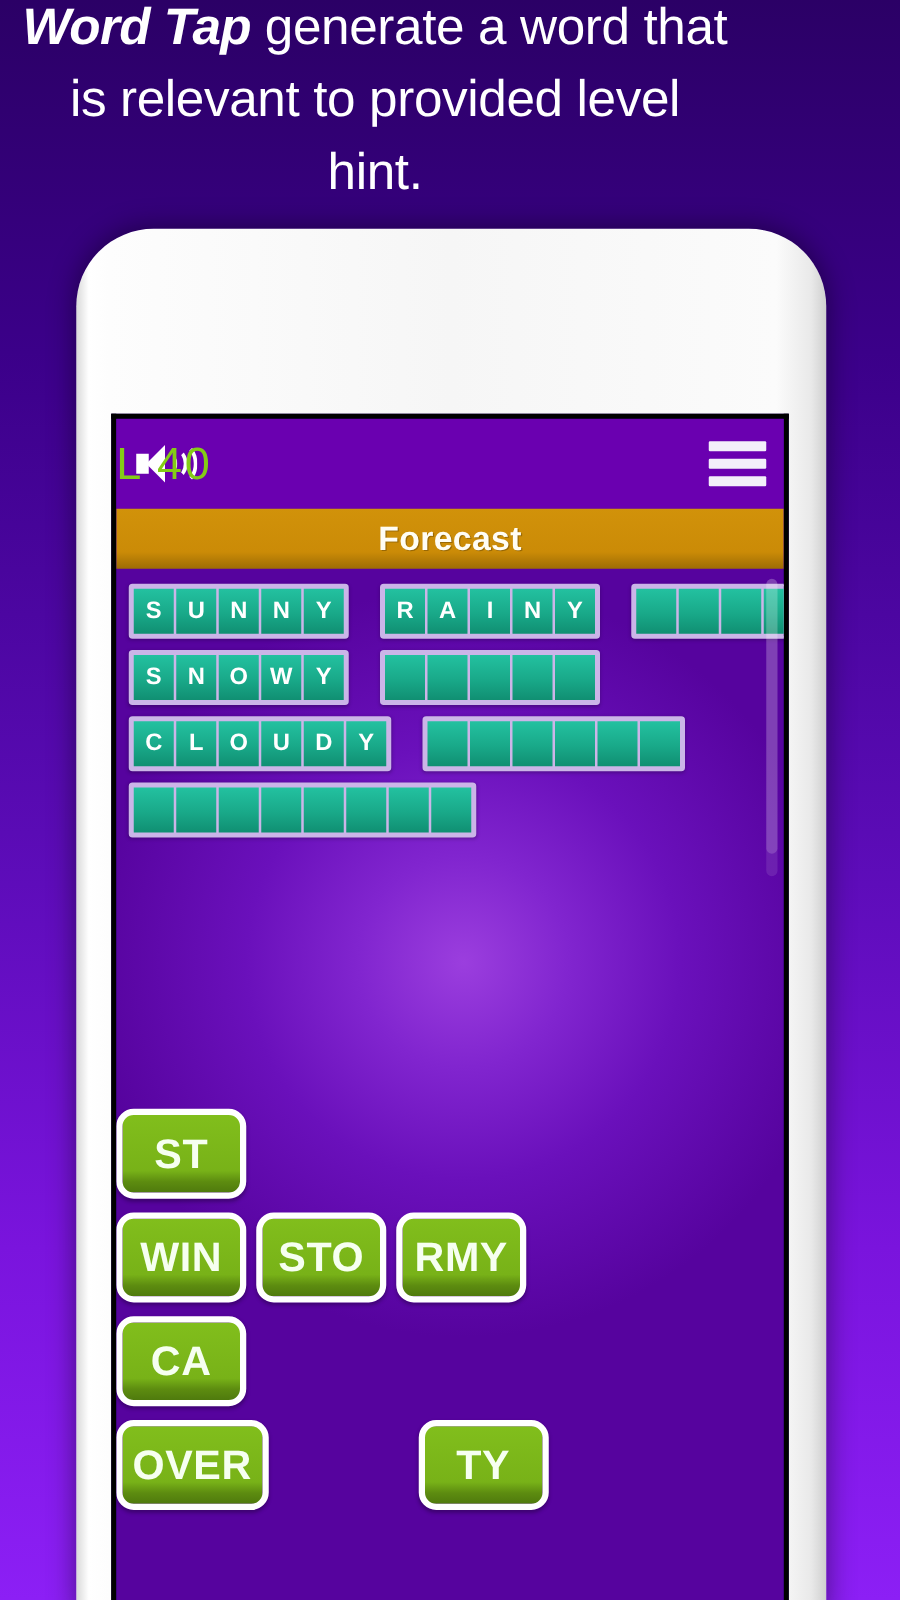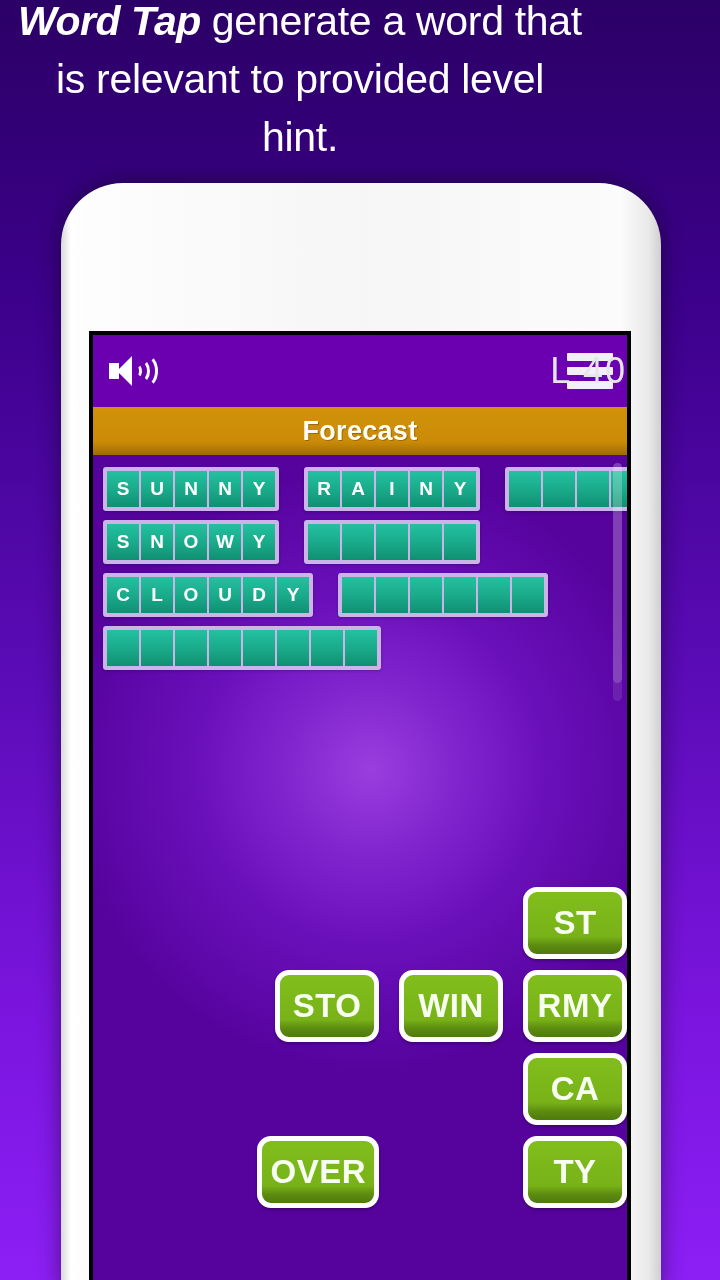"L 40" .level-title { color: #e5e5e5 -> #84cc16; text-align: right -> left }
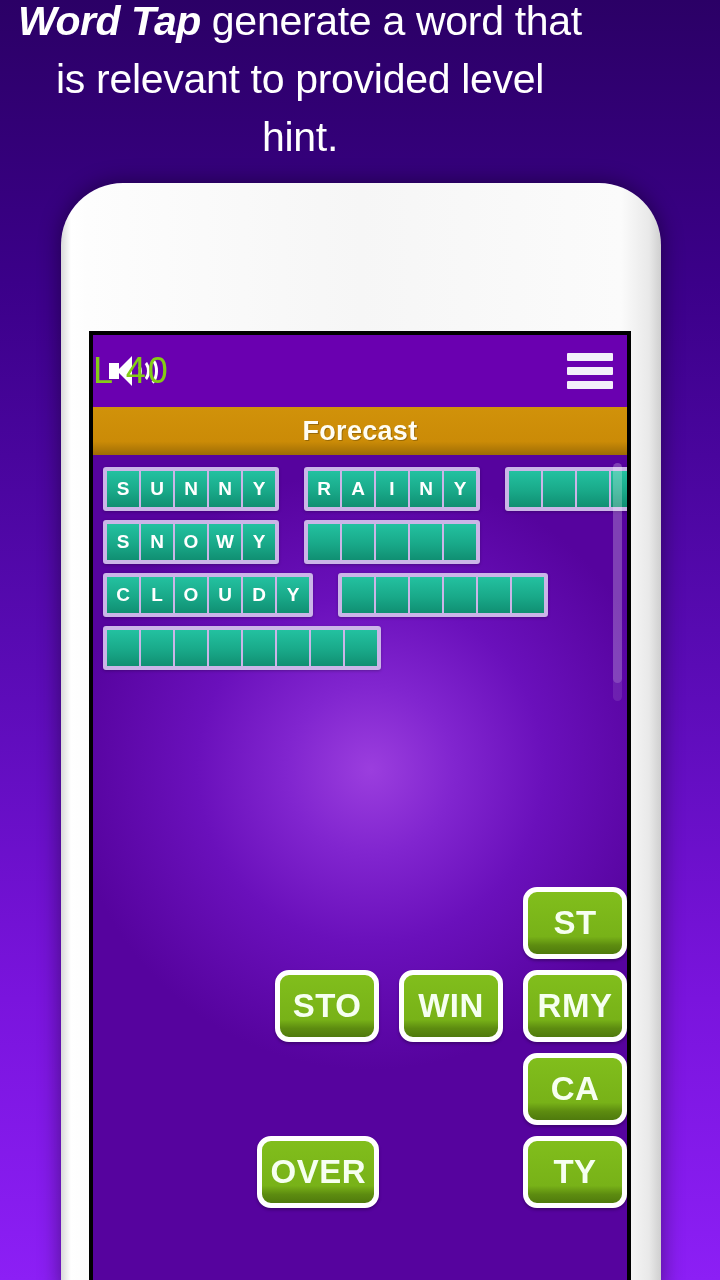"ST" .ans-row { gap: 20px -> 8px; justify-content: flex-end -> flex-start }
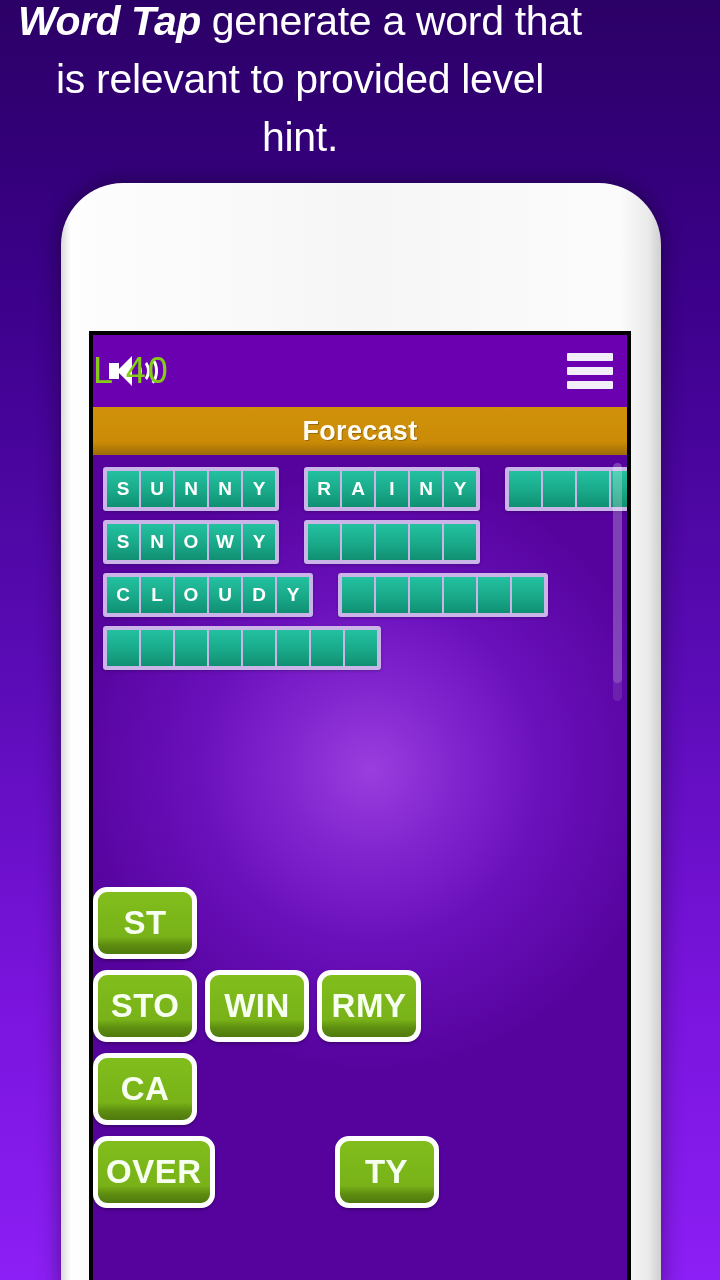"STO" div.ans-btn { order: before "WIN" -> after "WIN" }
